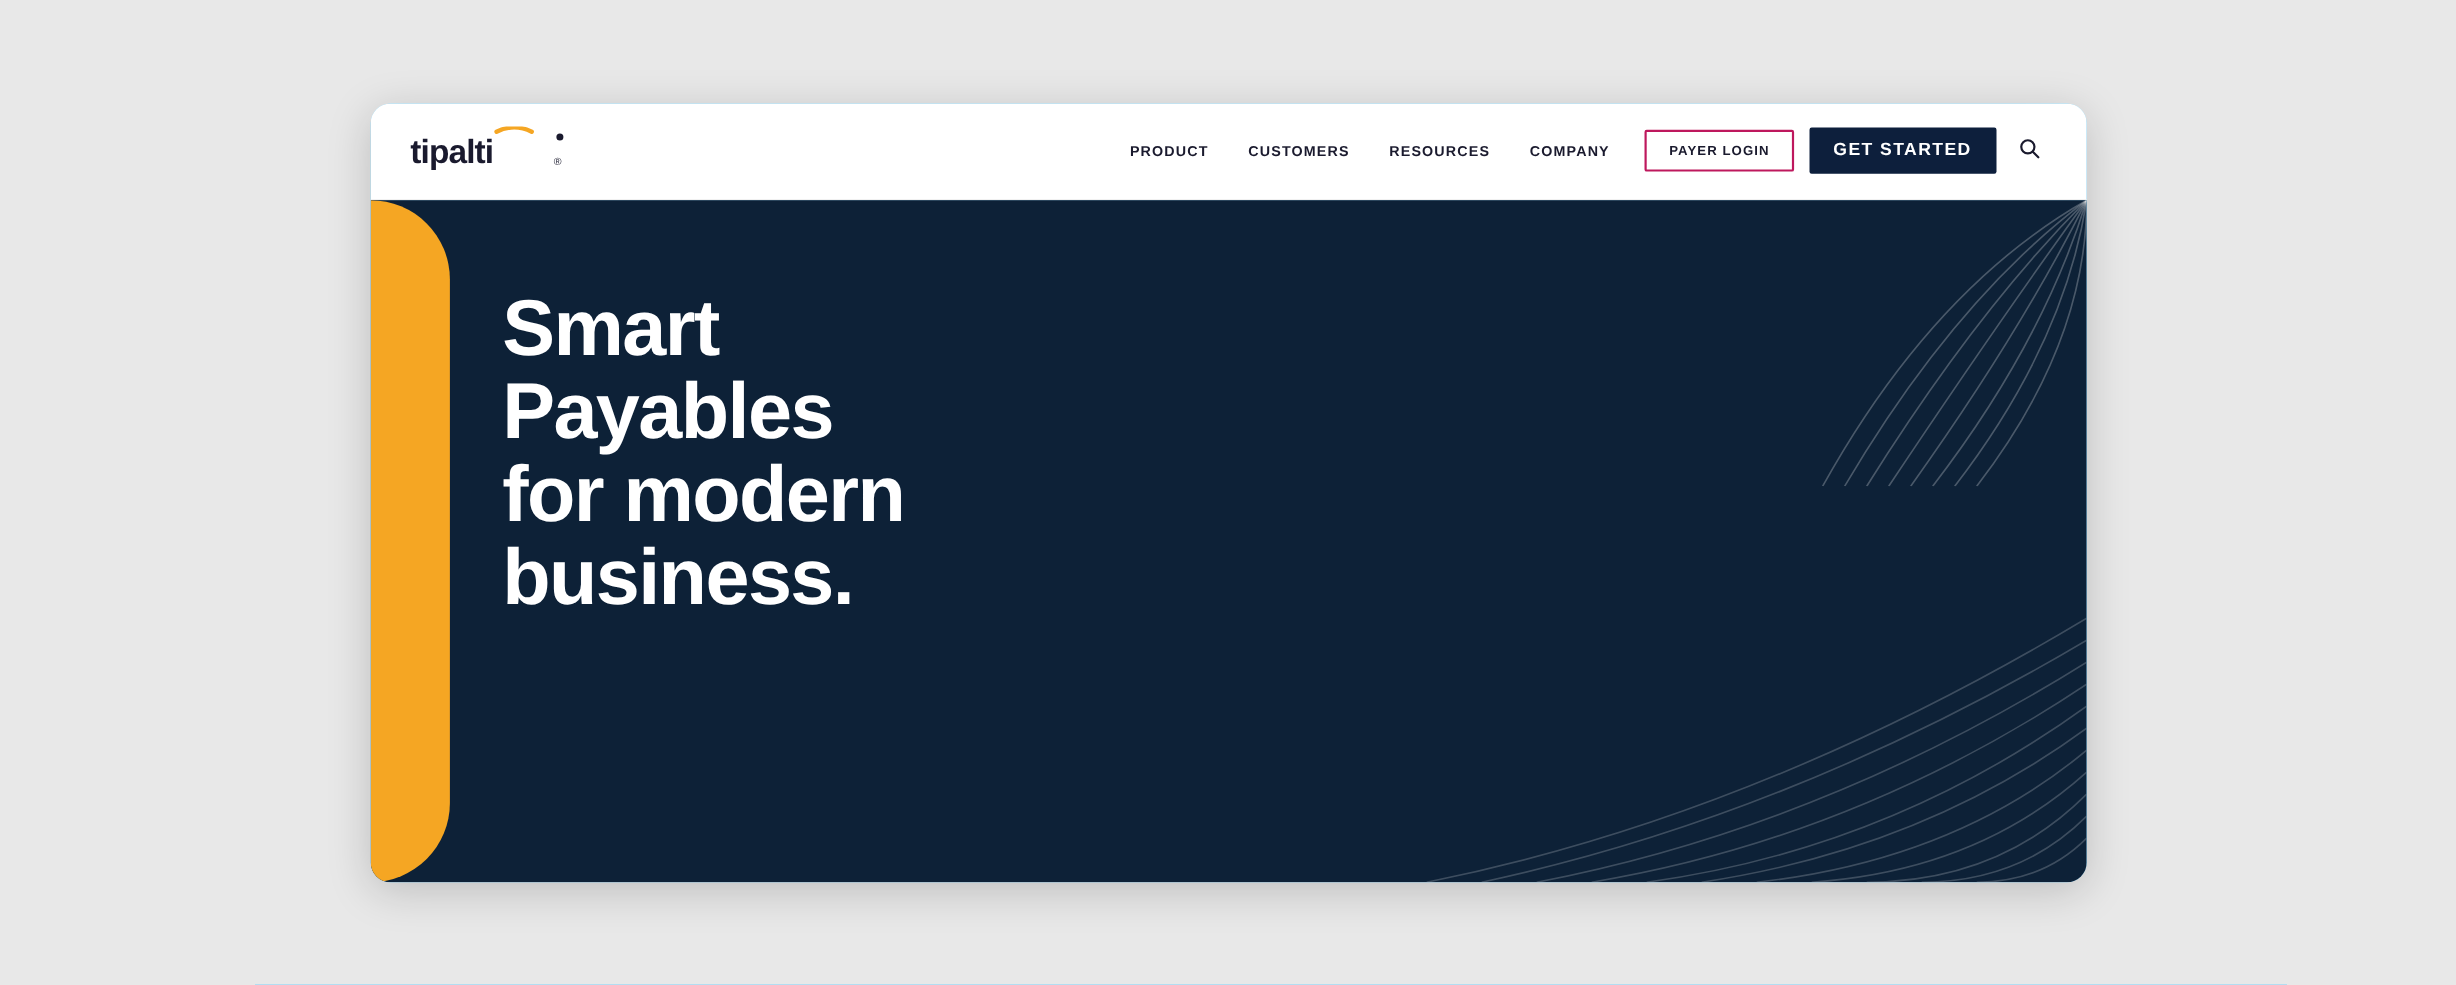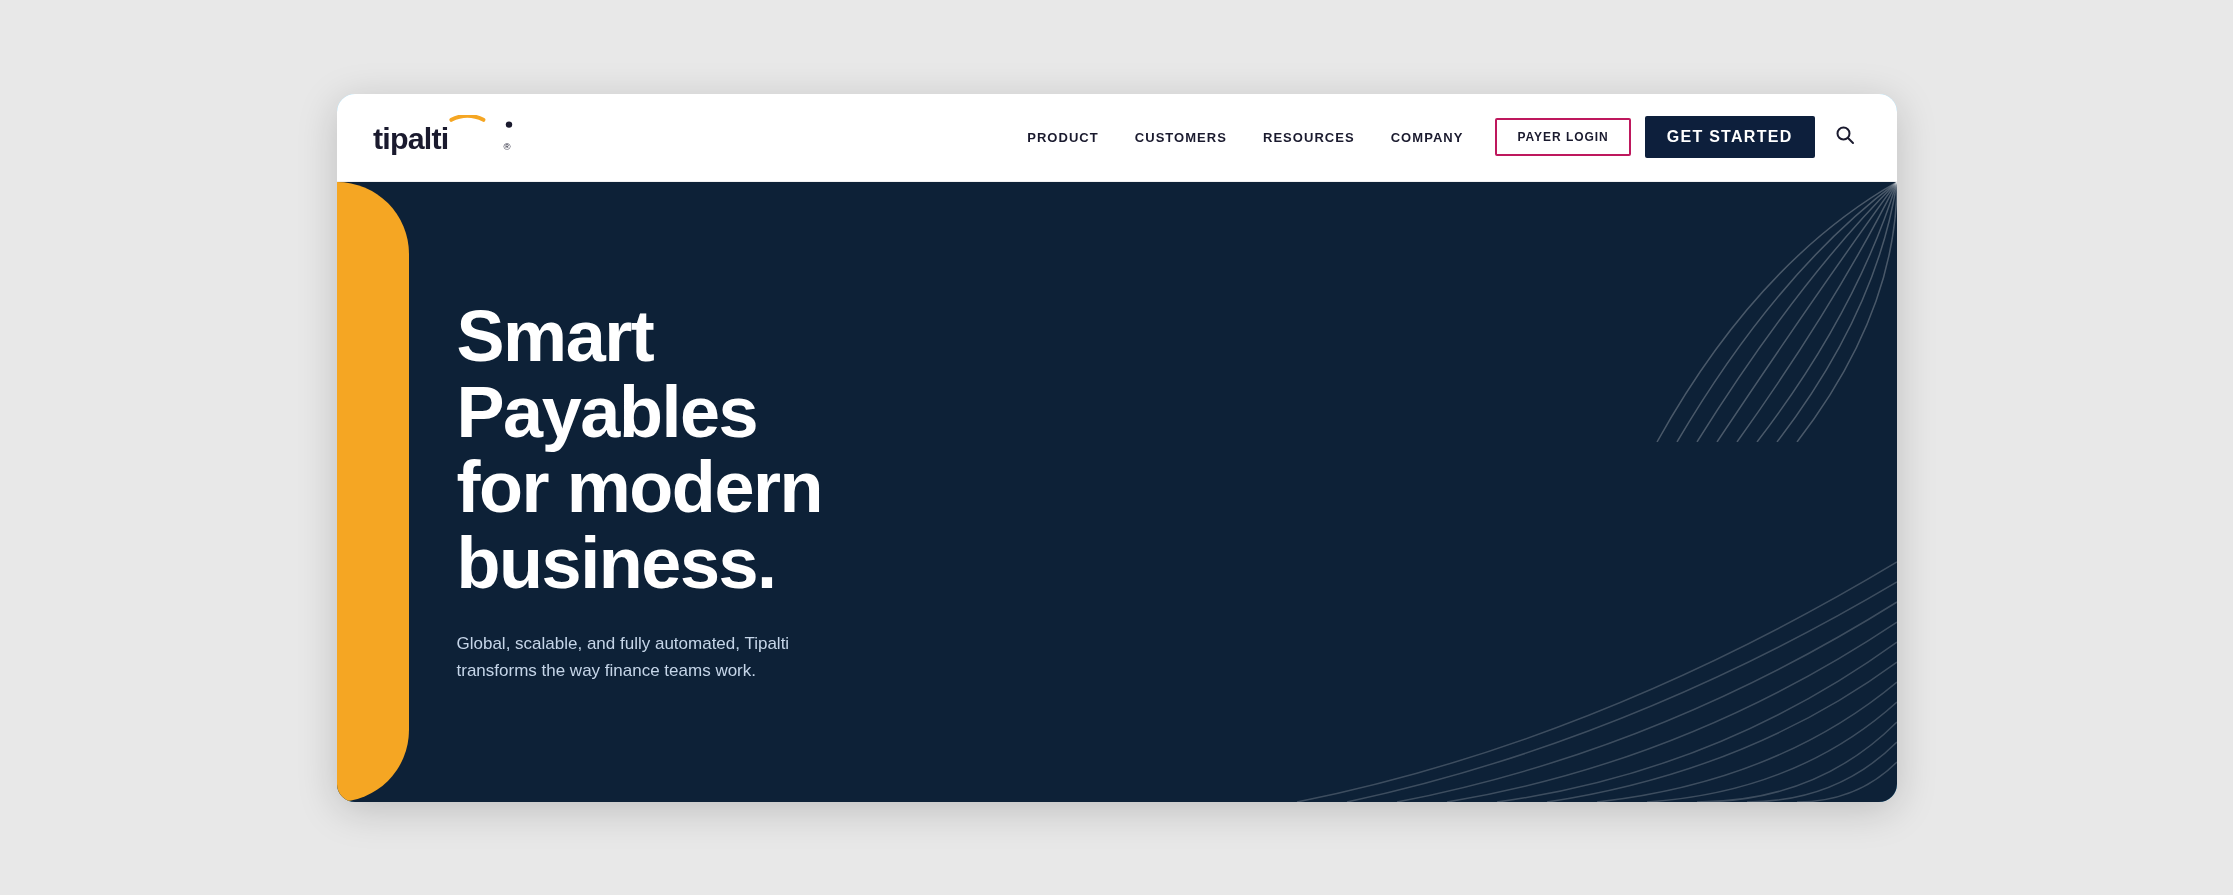"Smart Payables for modern business." .hero-content { flex-direction: column -> row }
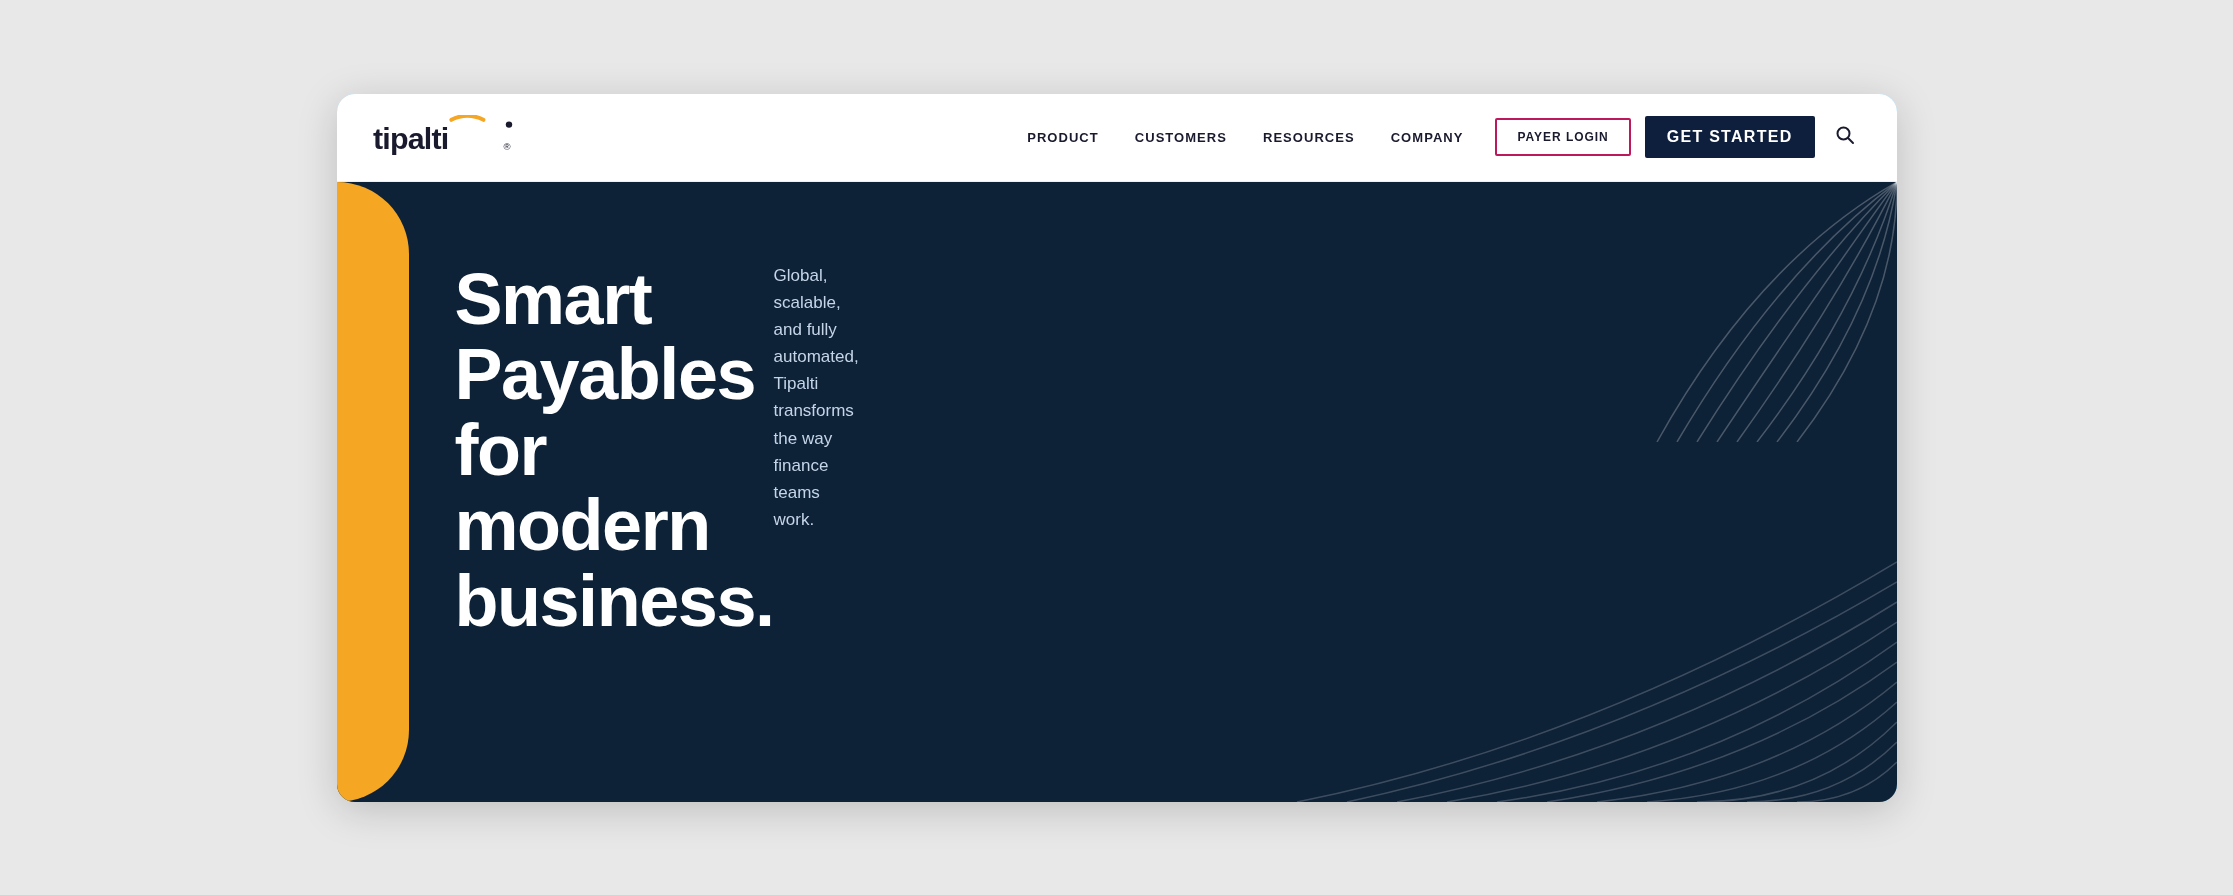"Global, scalable, and fully automated," p.hero-subtext { html: <p>Global, scalable, and fully automated, Tipalti transforms the way finance teams work.</p> -> none }
